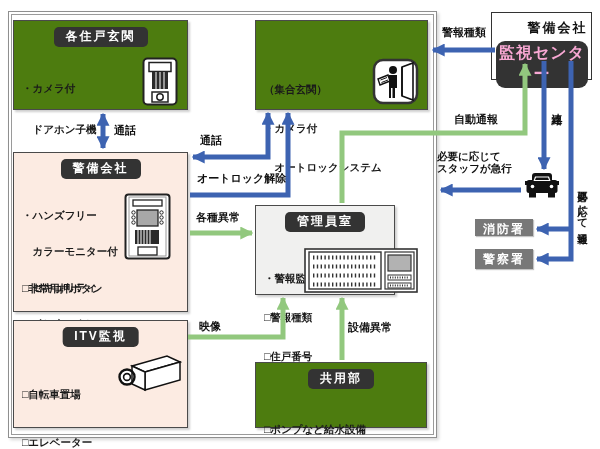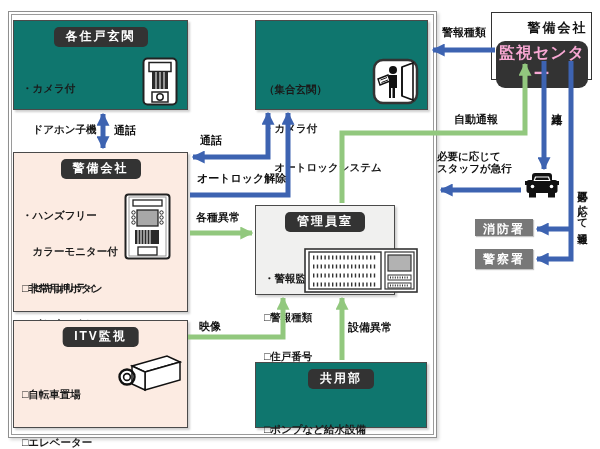"各住戸玄関" .bg-cream { background: #0f766e -> #4d7c0f }
